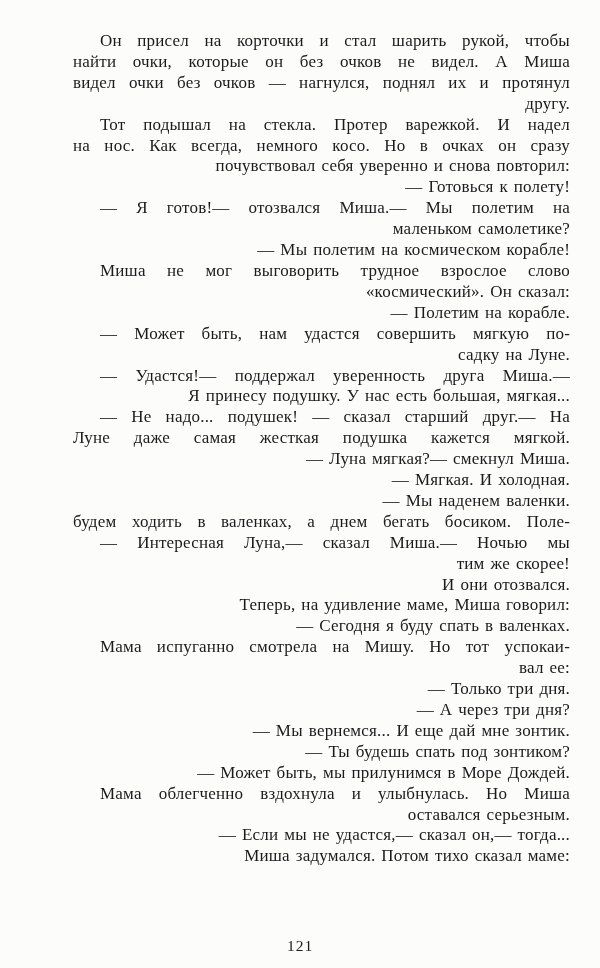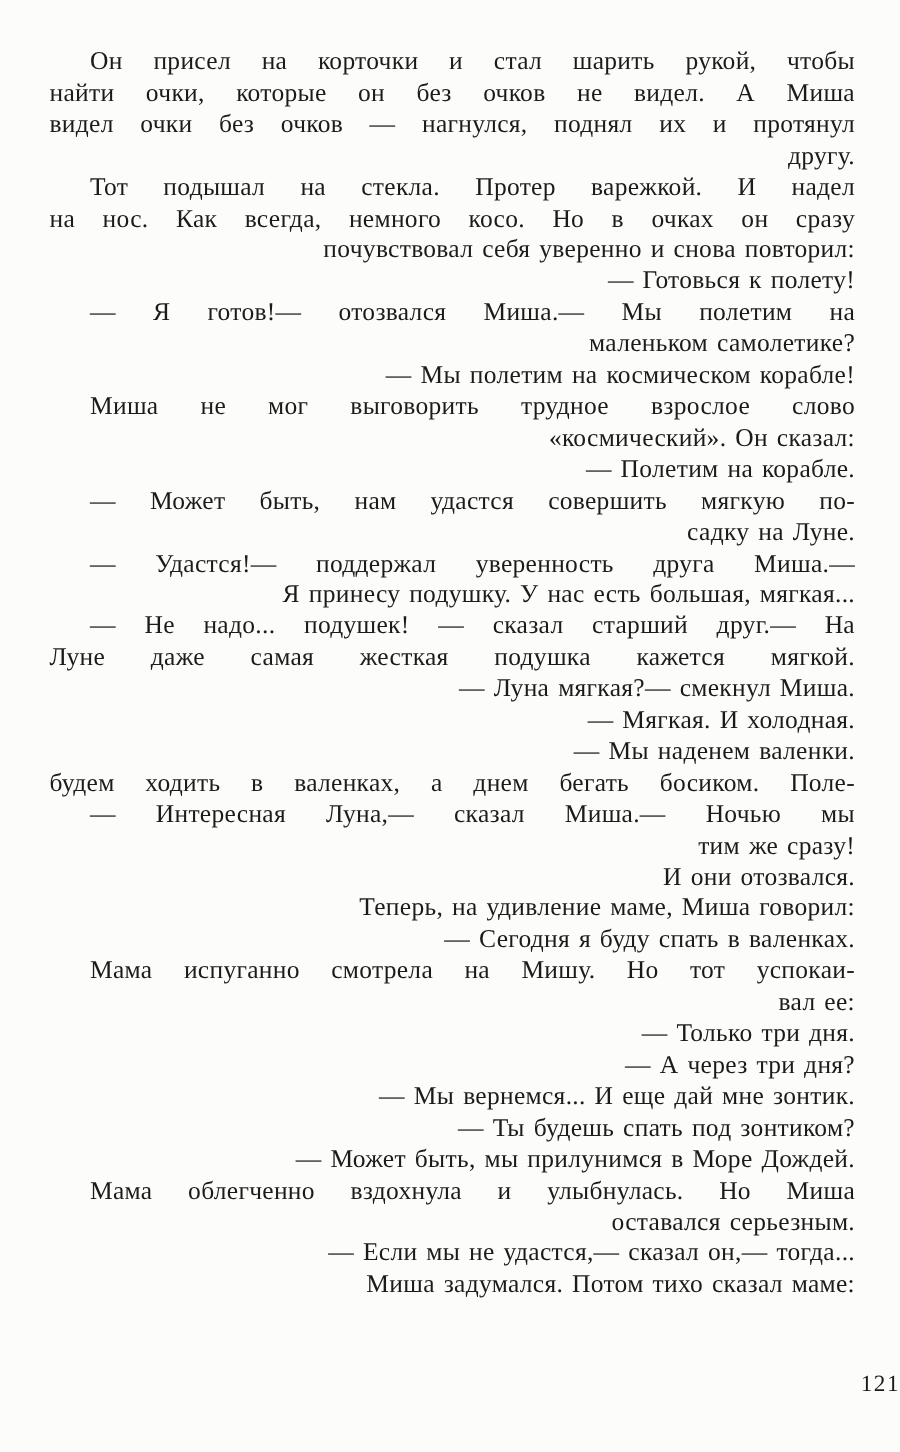"Он присел на корточки и" .line.justify { margin-left: none -> 40px }
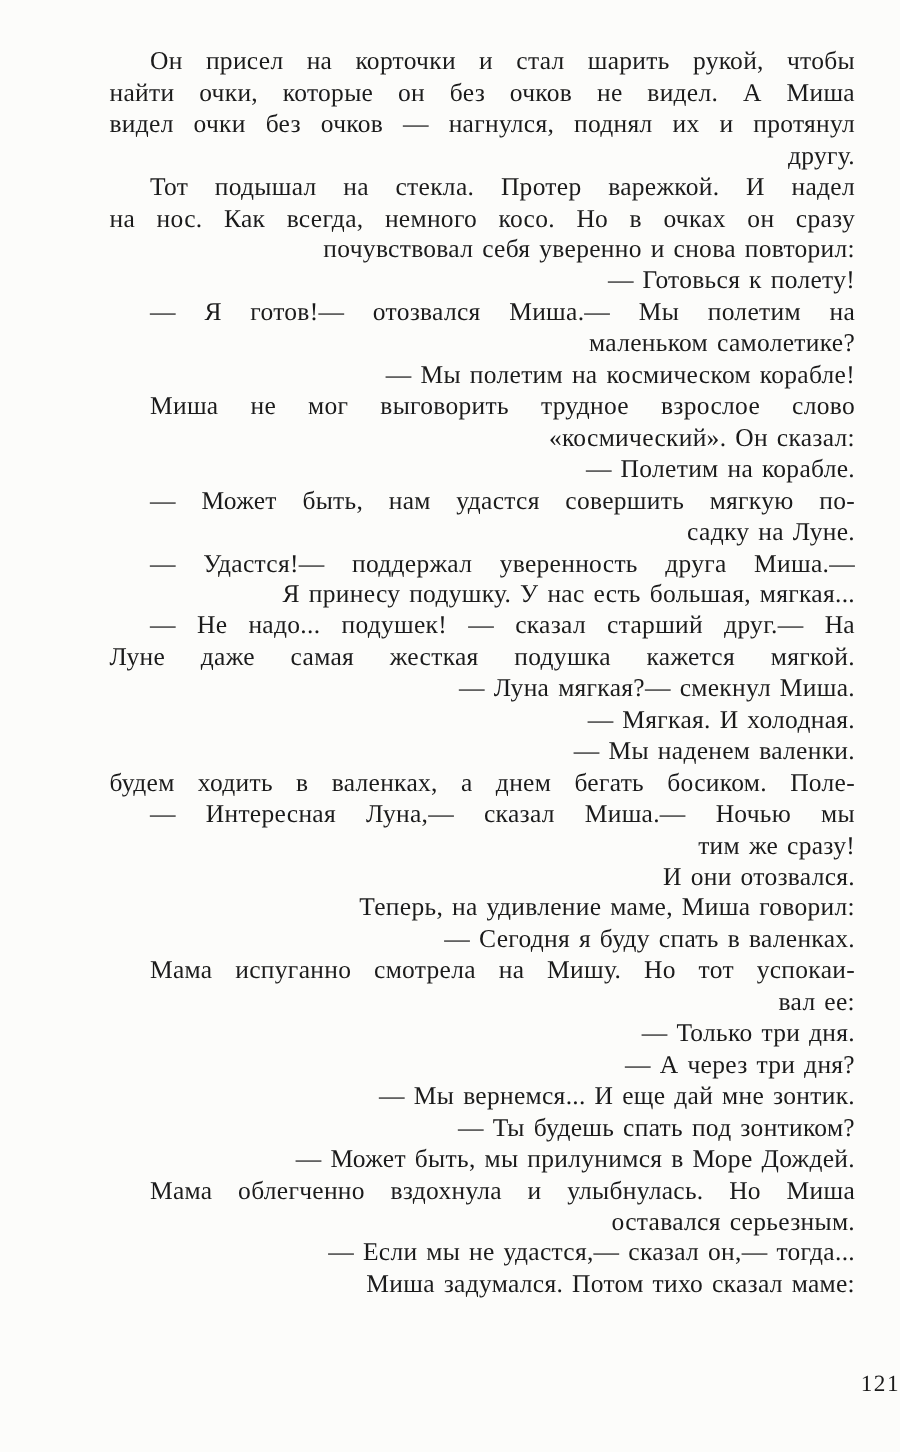"тим же сразу!" div.line { text: сразу -> скорее }
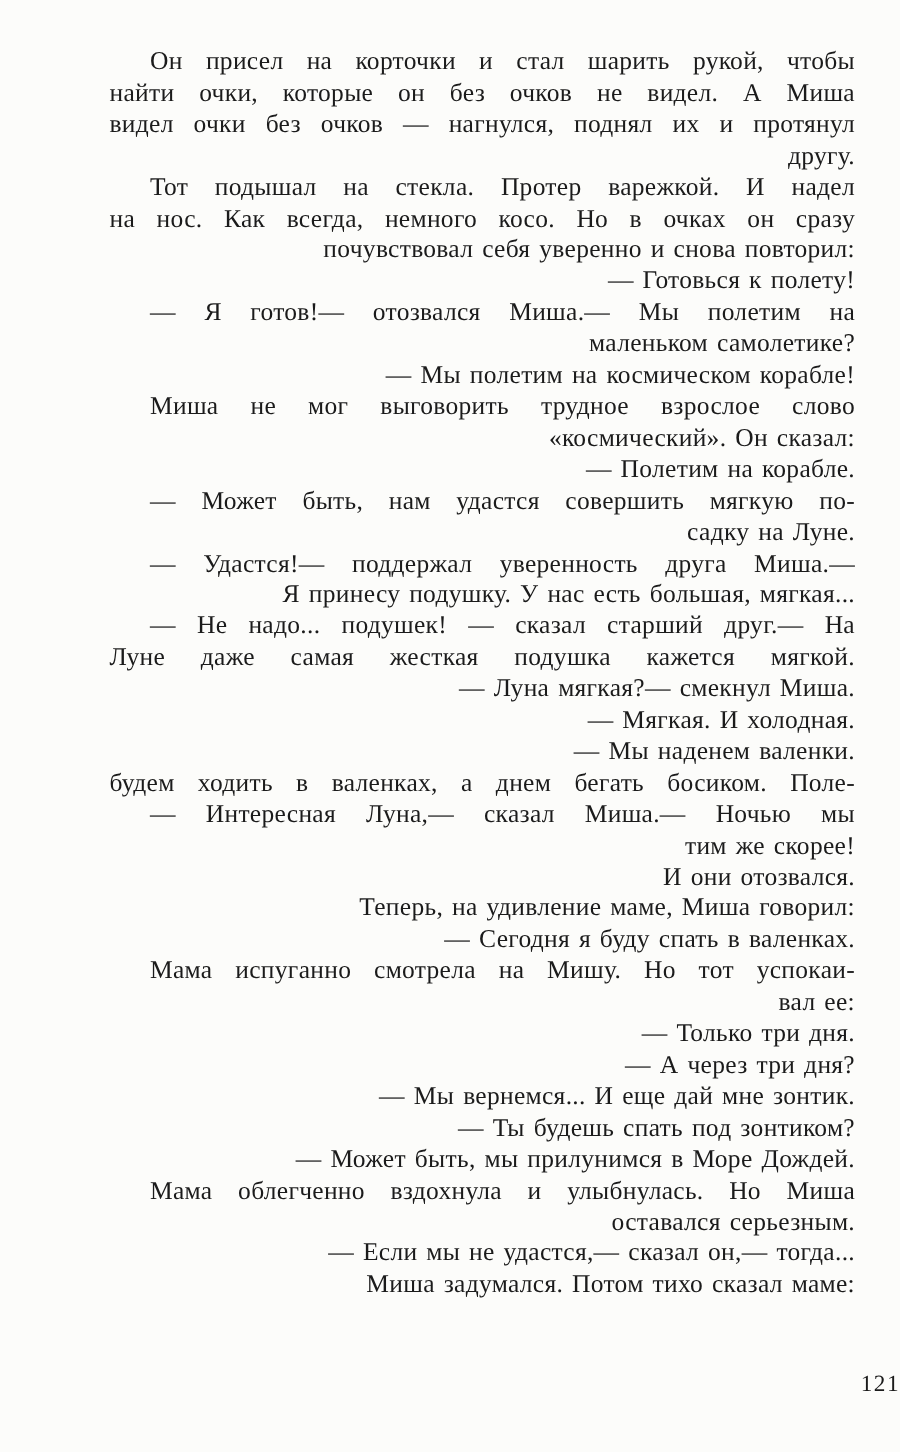"121" .page-number { text-align: right -> center; top: 913px -> 936px }
